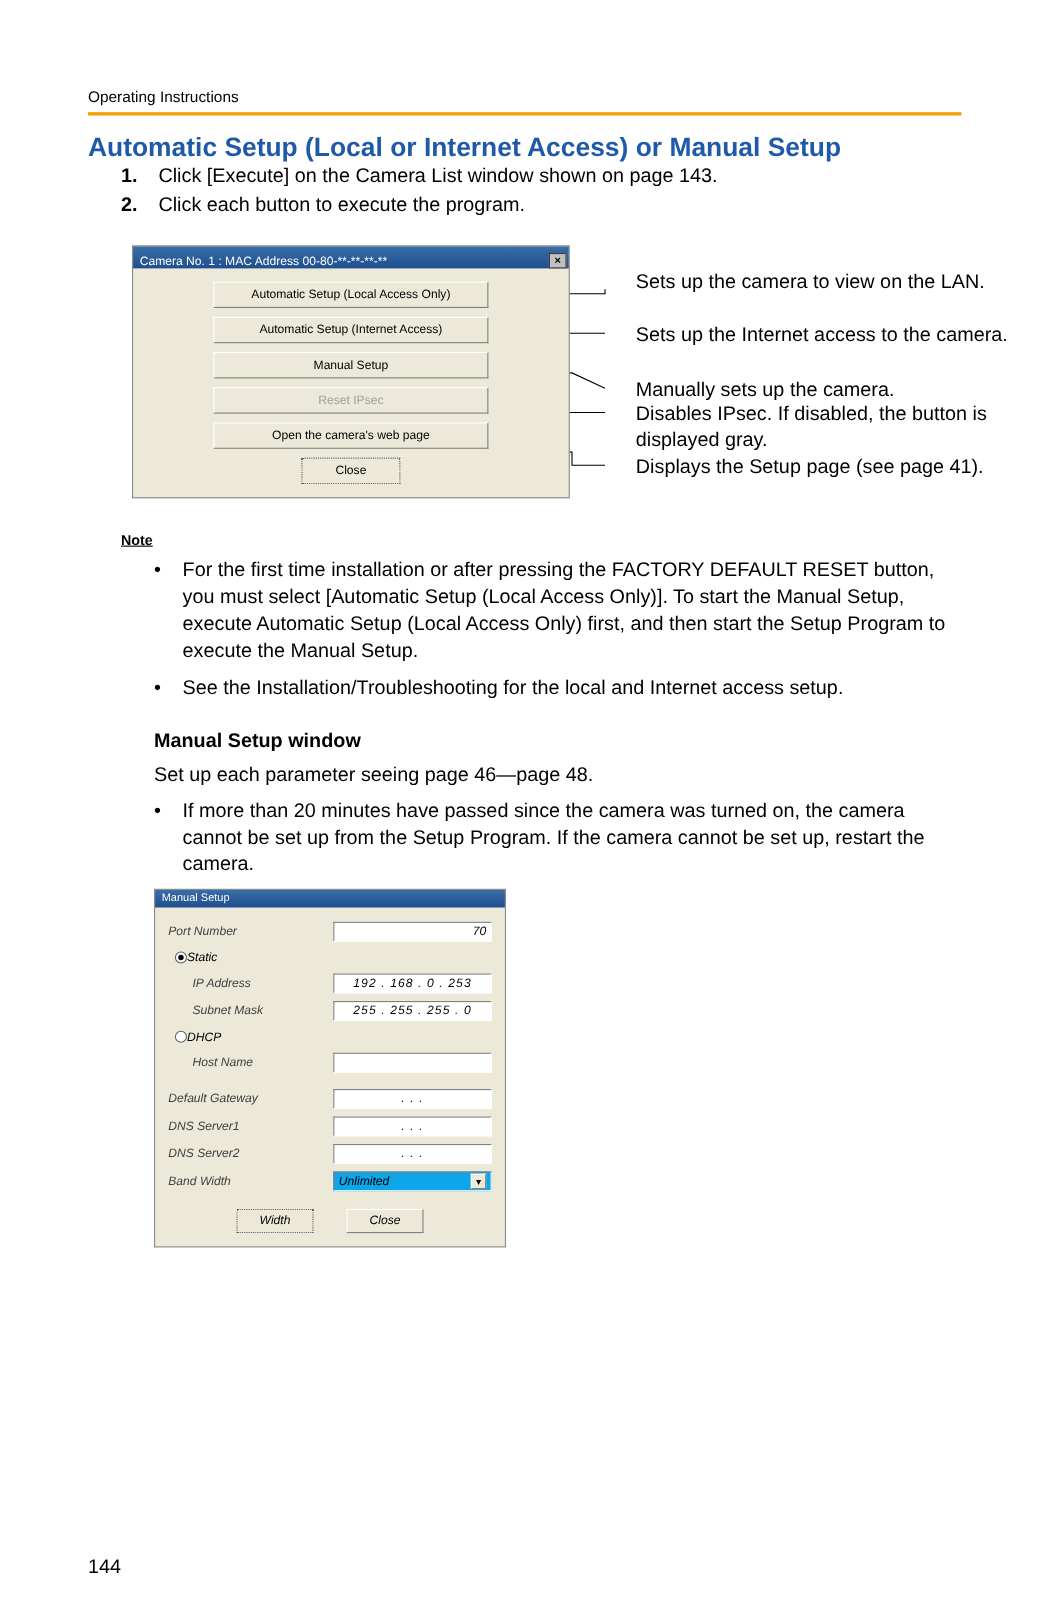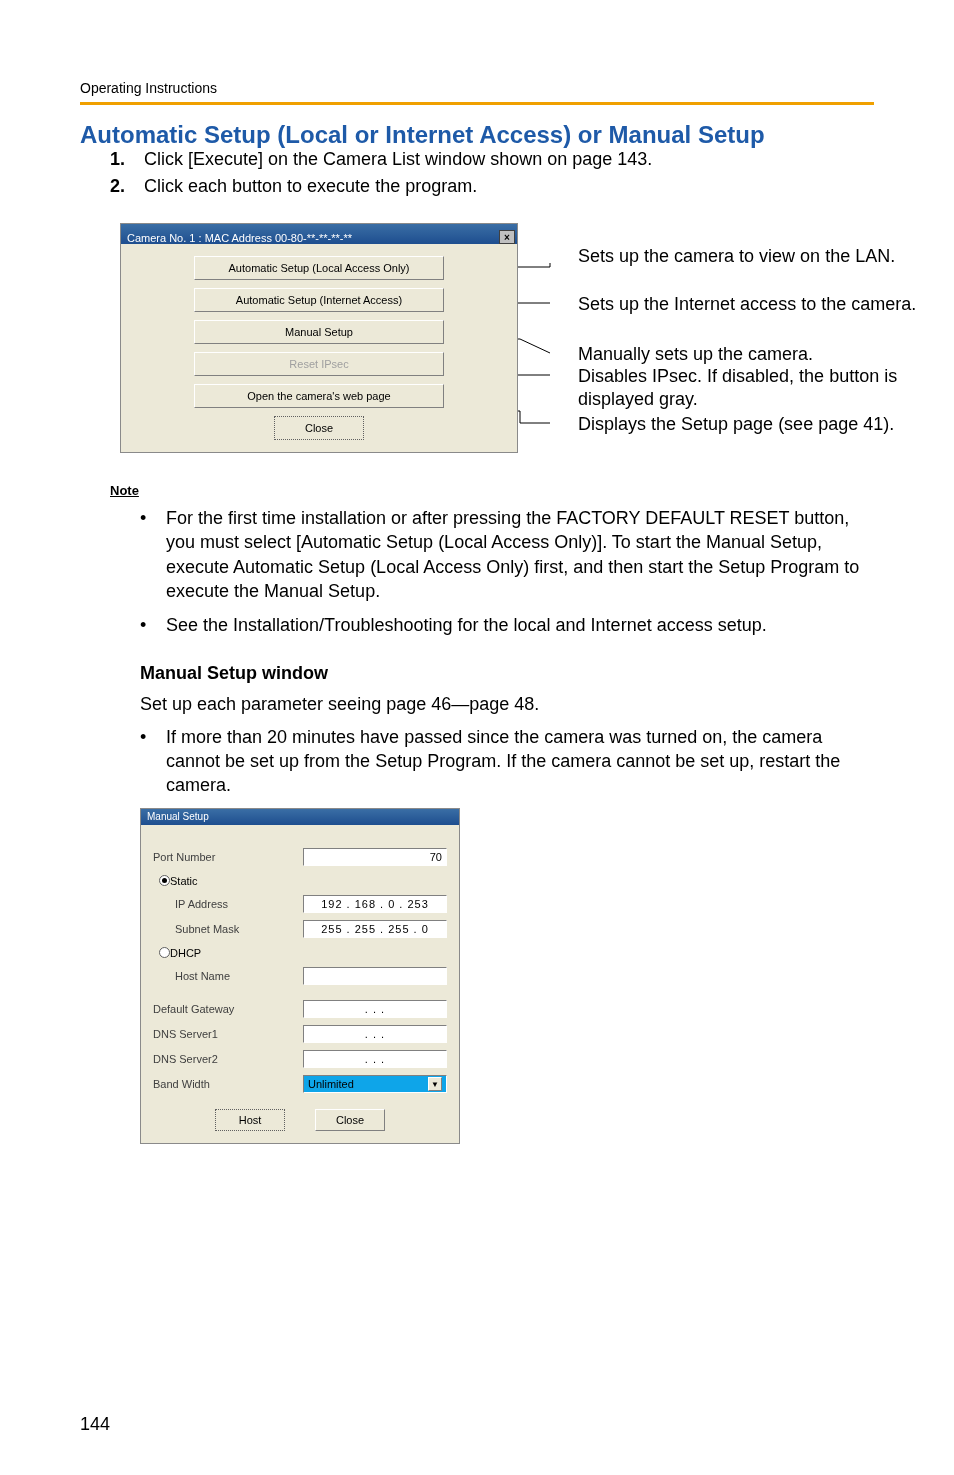"Port Number" .mw-body { font-style: none -> italic; padding: 20px 12px 12px 12px -> 10px 12px 12px 12px }
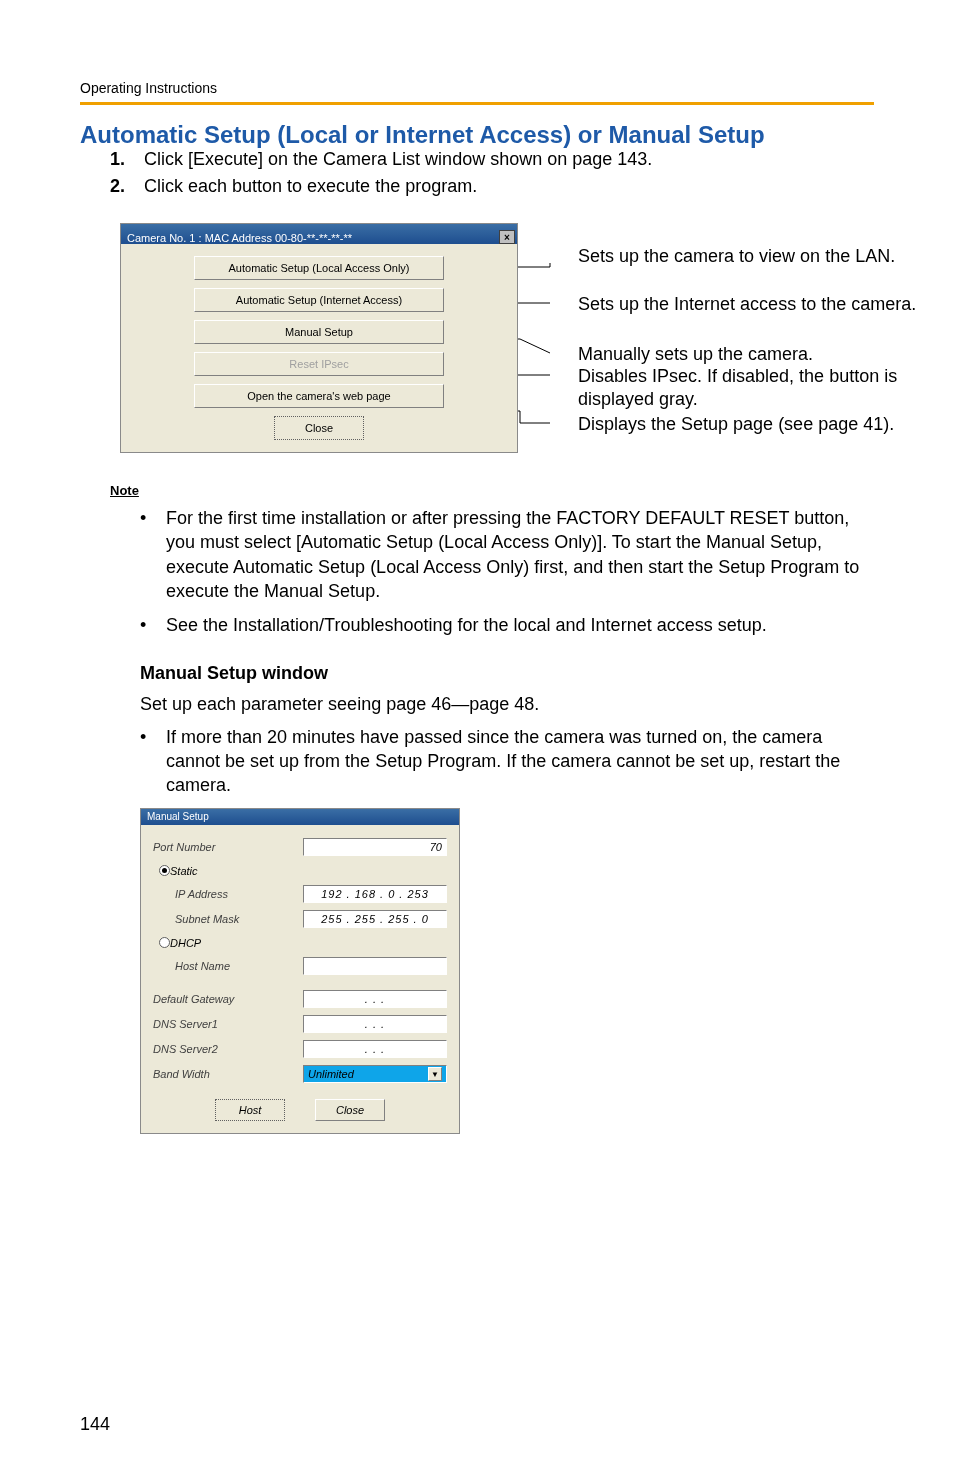"Host" div.mw-btn { text: Host -> Width }
